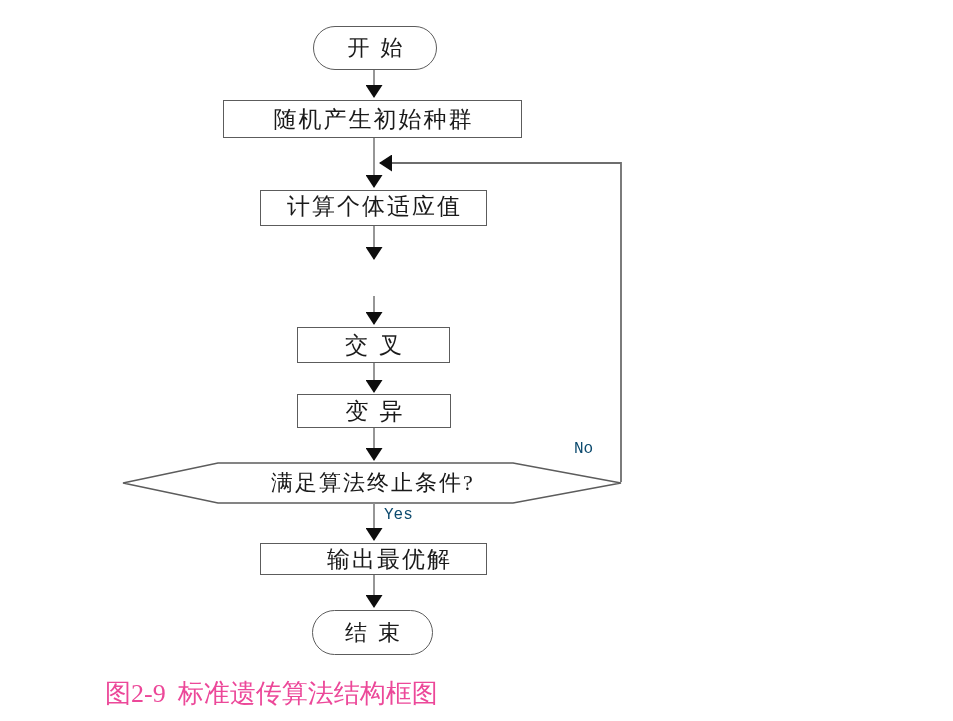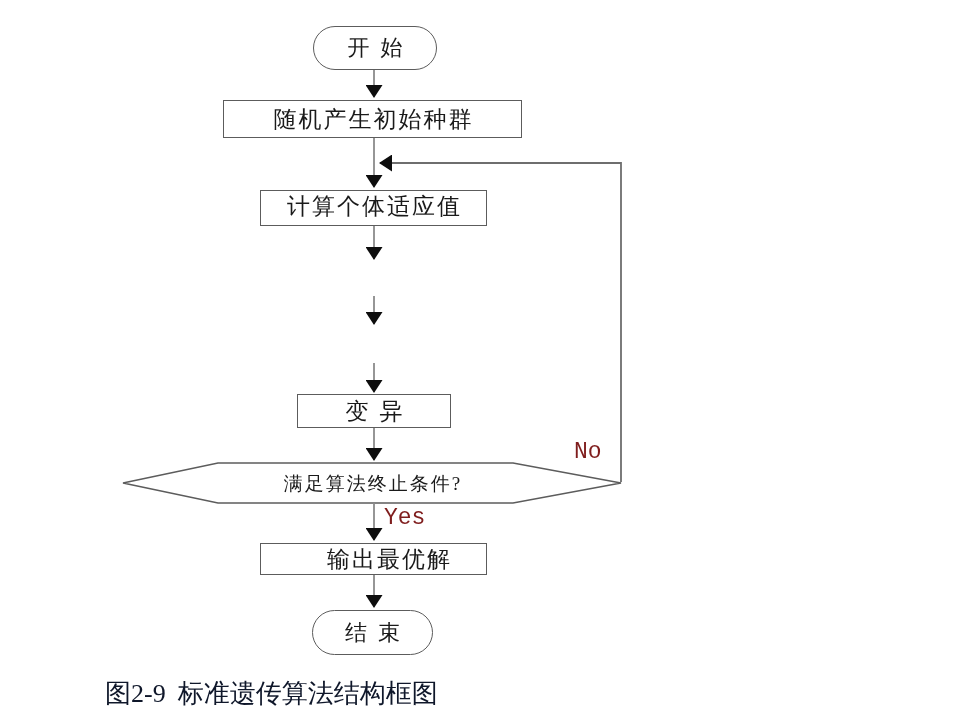"交叉" div.node { html: none -> <div>交叉</div> }
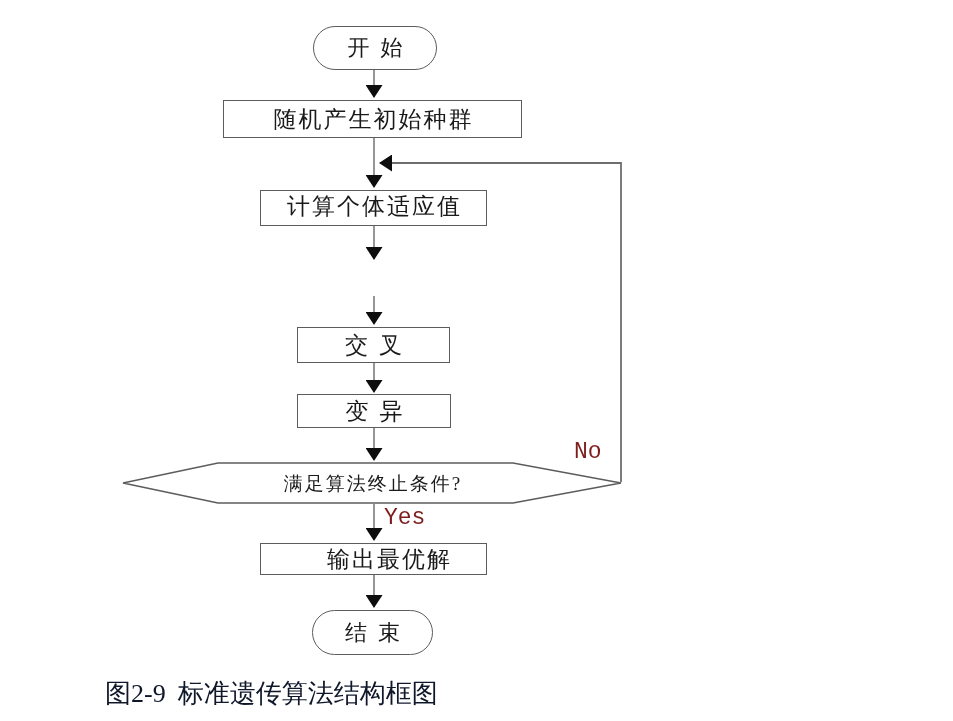"No" .edge-label { color: #7f1d1d -> #0c4a6e; font-size: 23px -> 16px }
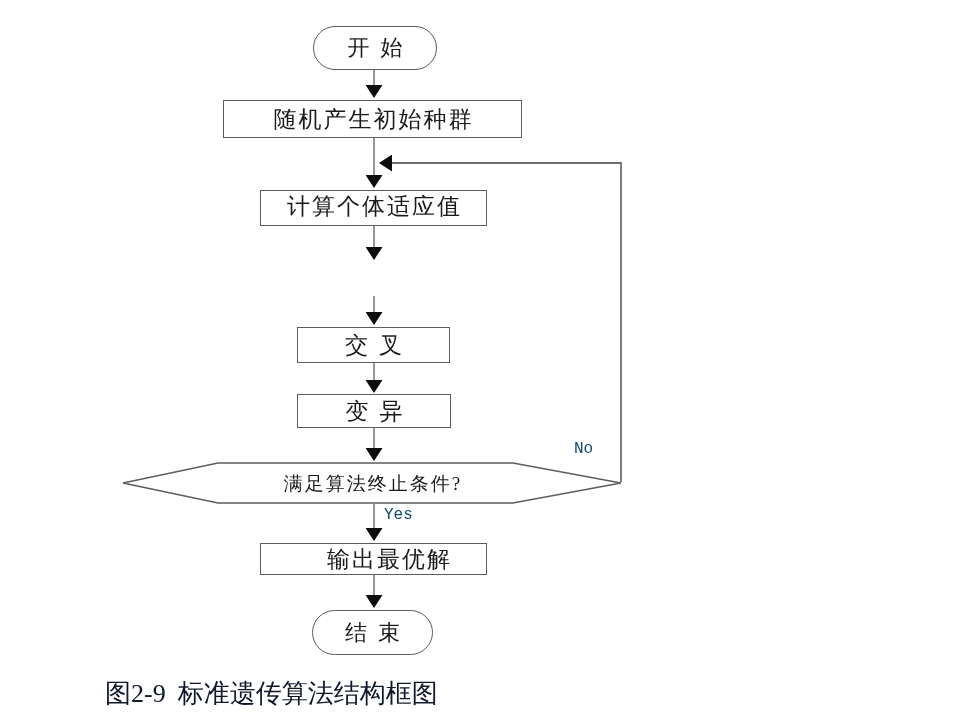"满足算法终止条件?" .decision-label { font-size: 19px -> 22px }
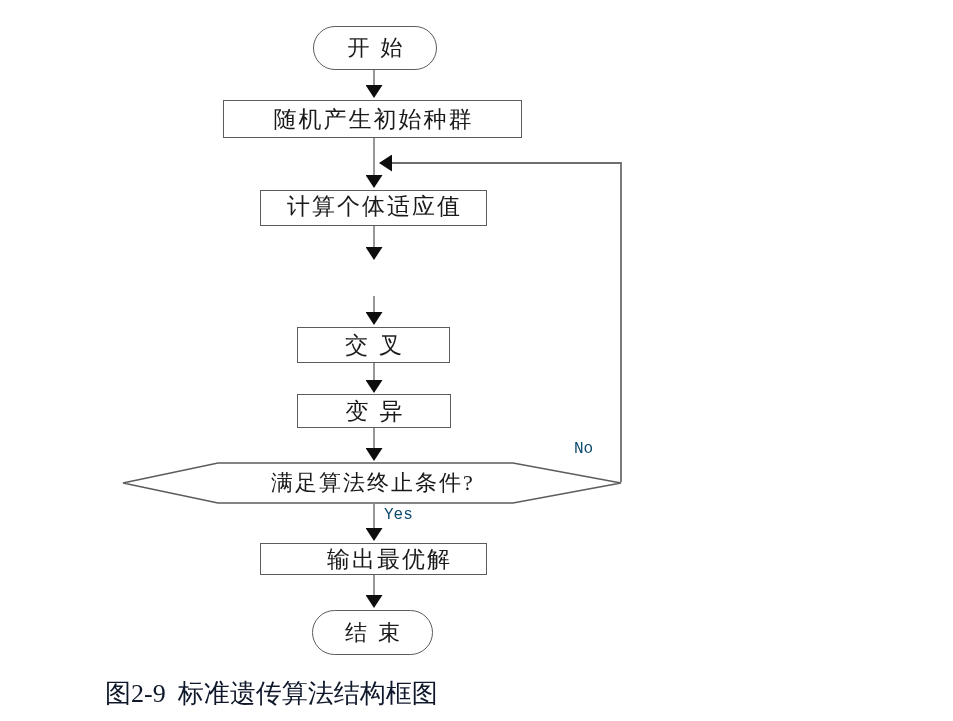"图2-9 标准遗传算法结构框图" .caption { color: #0f172a -> #ec4899 }
